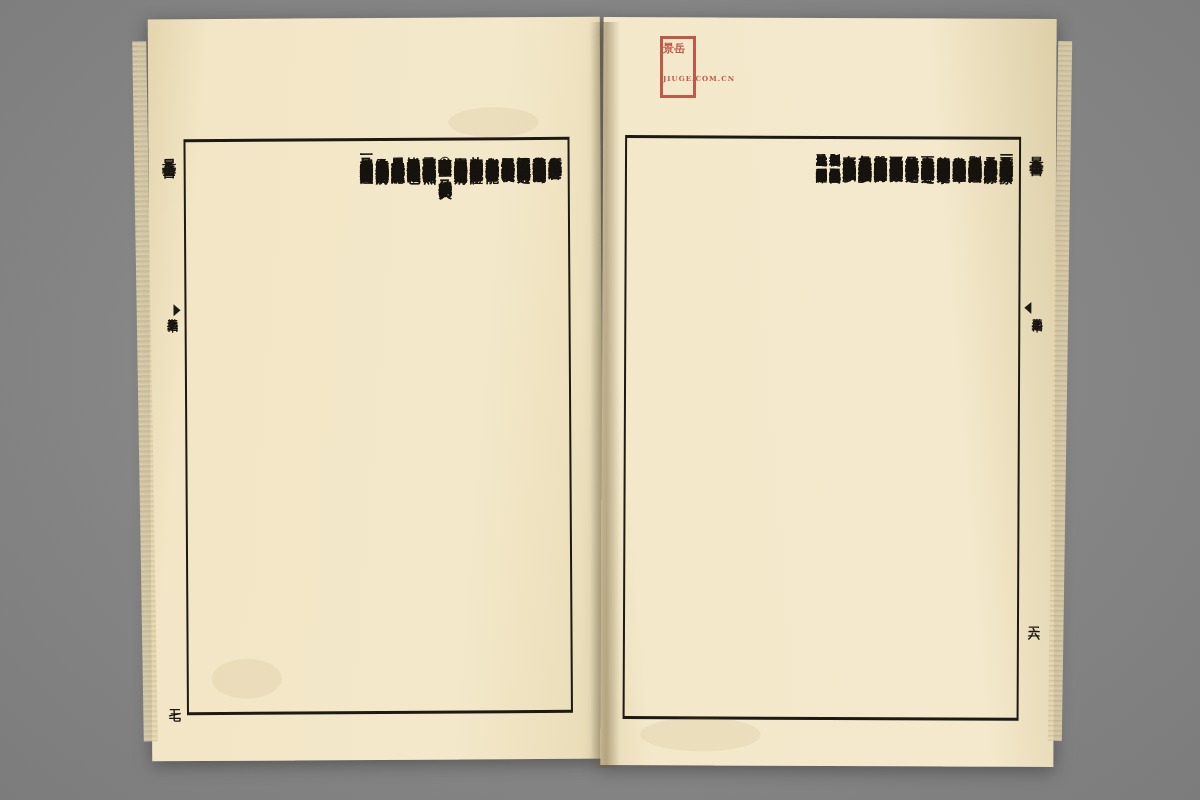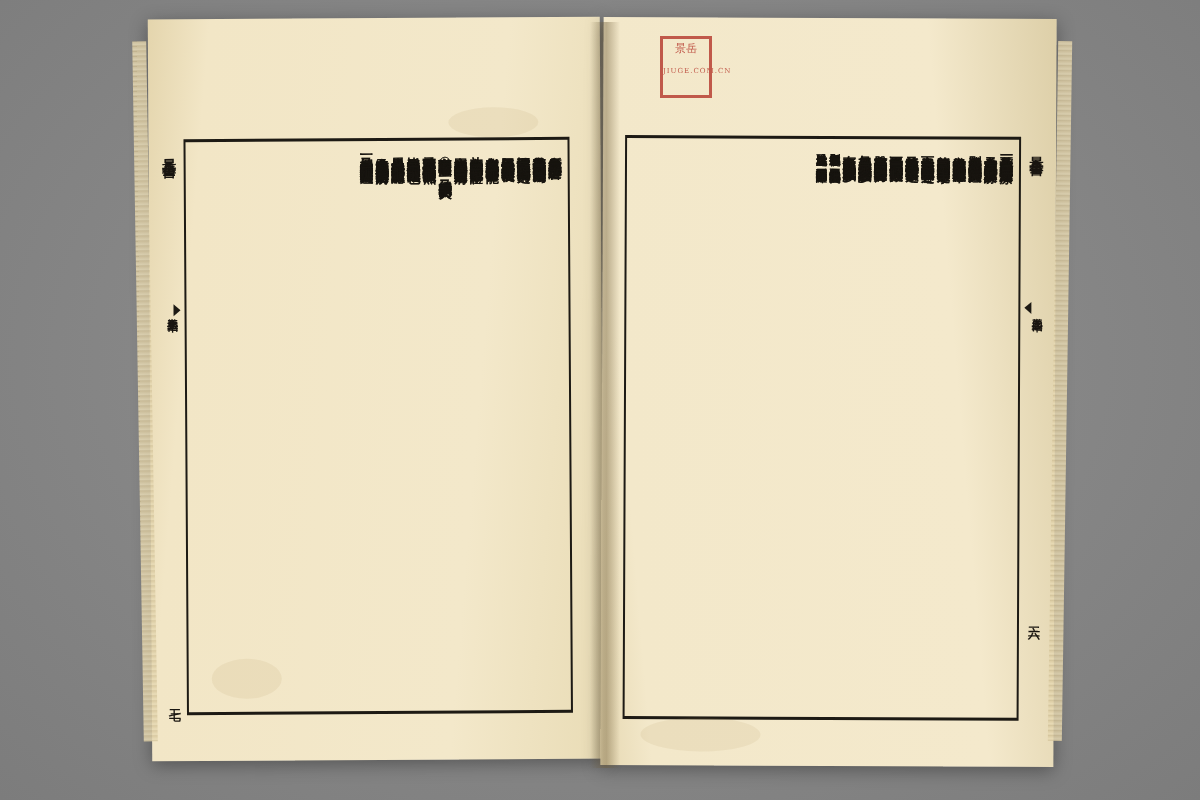"景岳" .seal { font-weight: 400 -> 700; text-align: center -> left; width: 52px -> 36px }
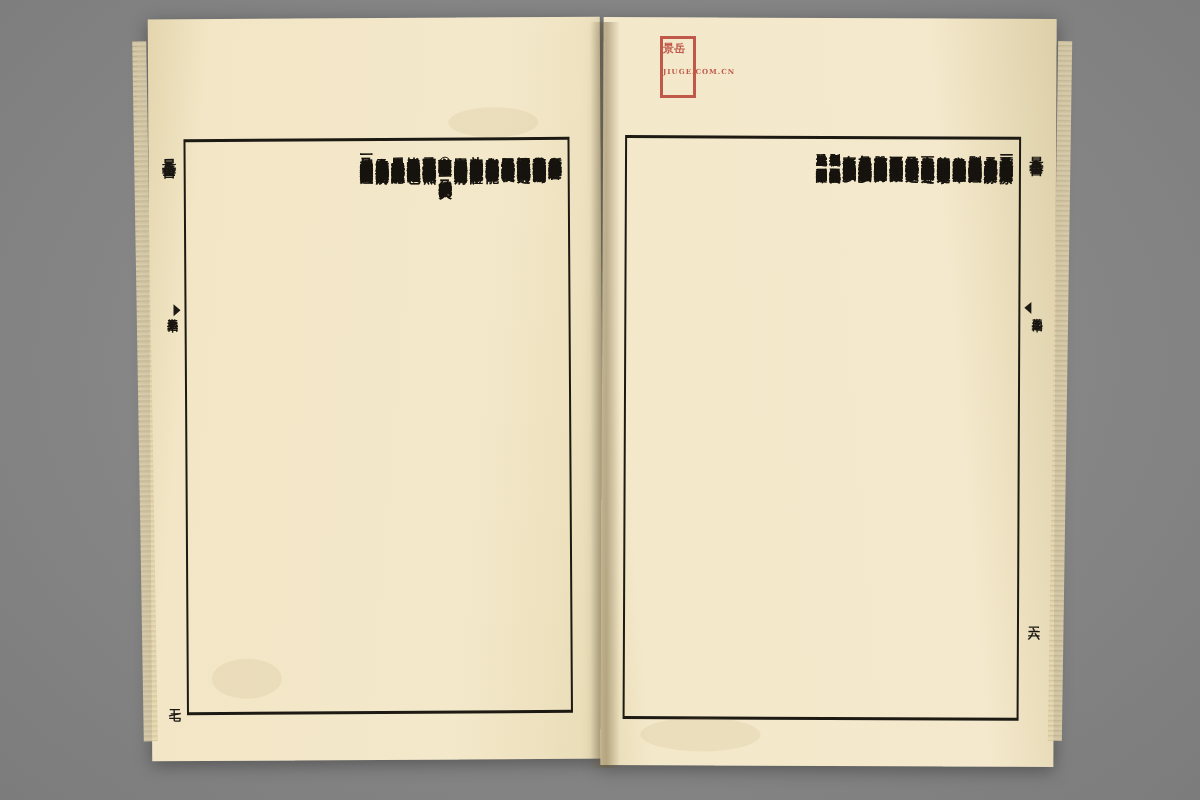"JIUGE.COM.CN" .seal .seal-sub { margin-top: 13px -> 20px }
